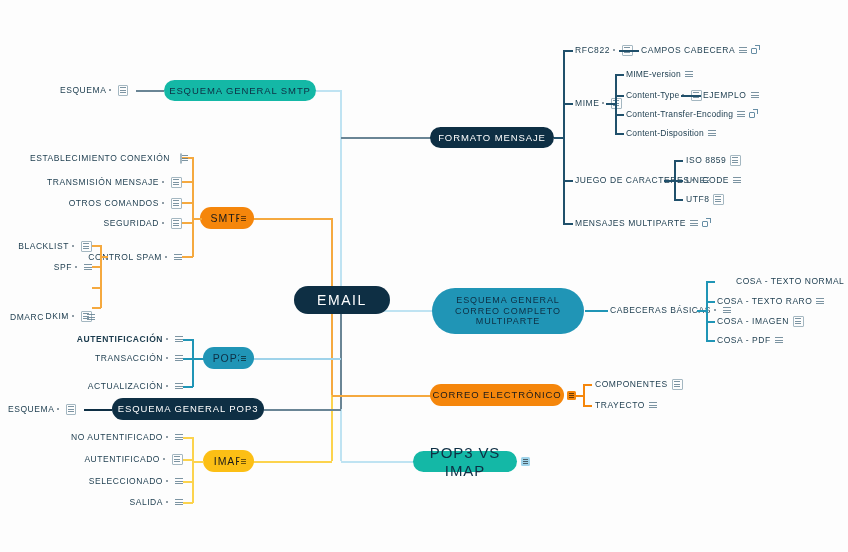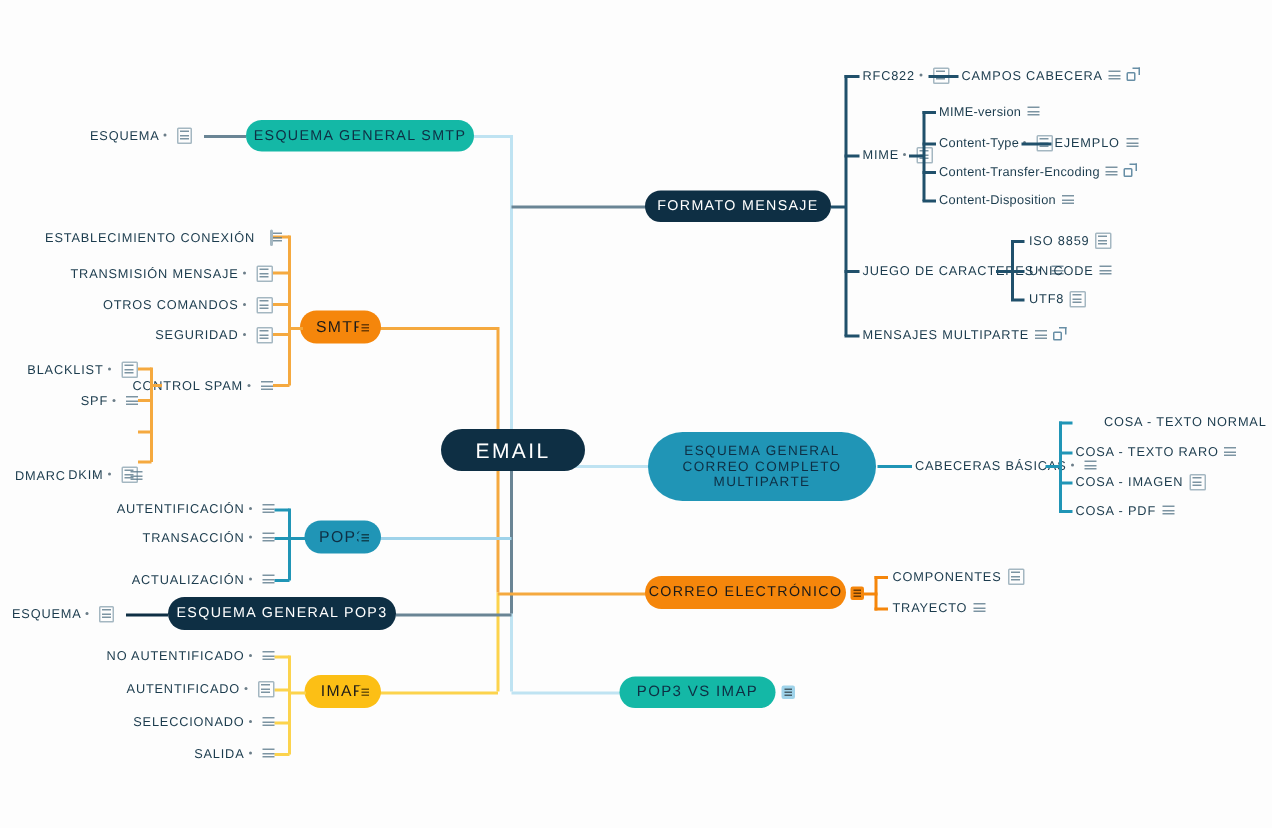"AUTENTIFICACIÓN" div.leaf { font-weight: none -> bold }
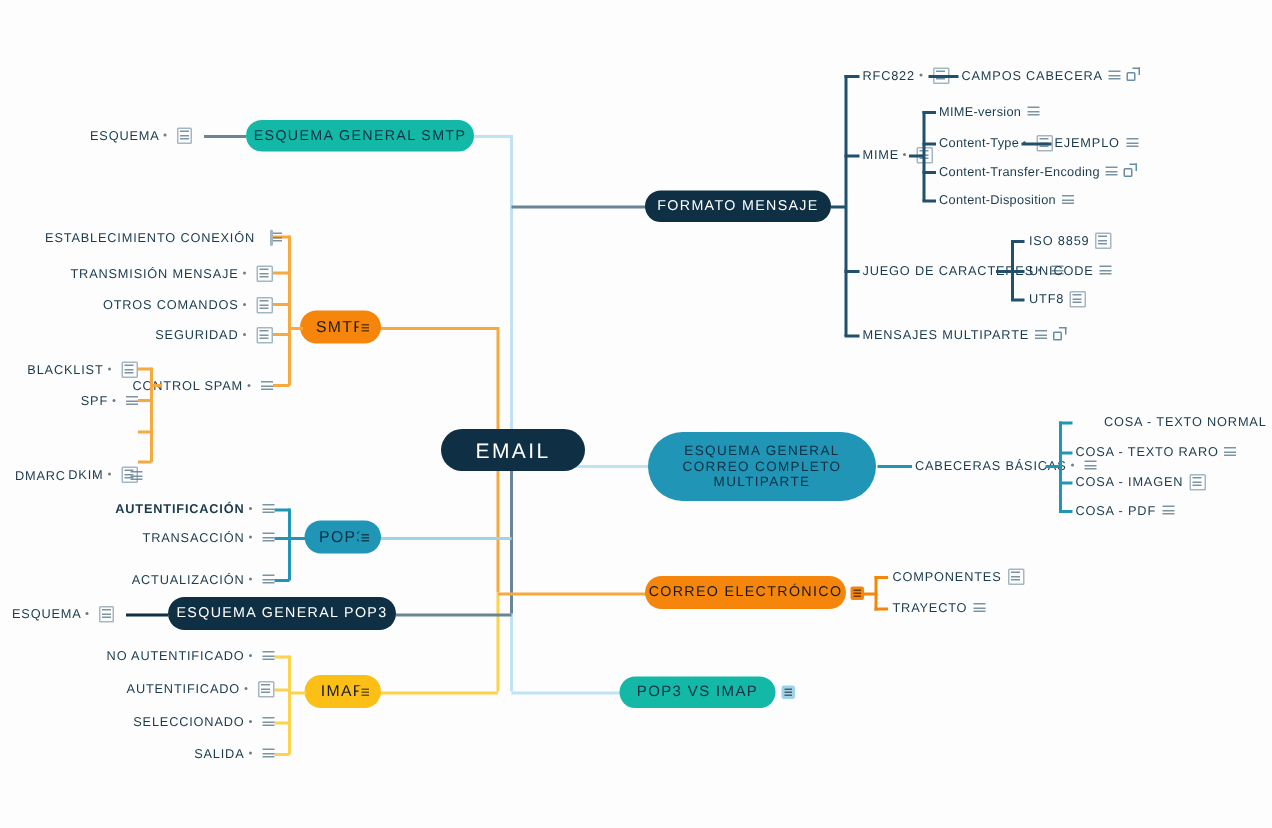"POP3 VS IMAP" div.pill { font-size: 10px -> 15px }
